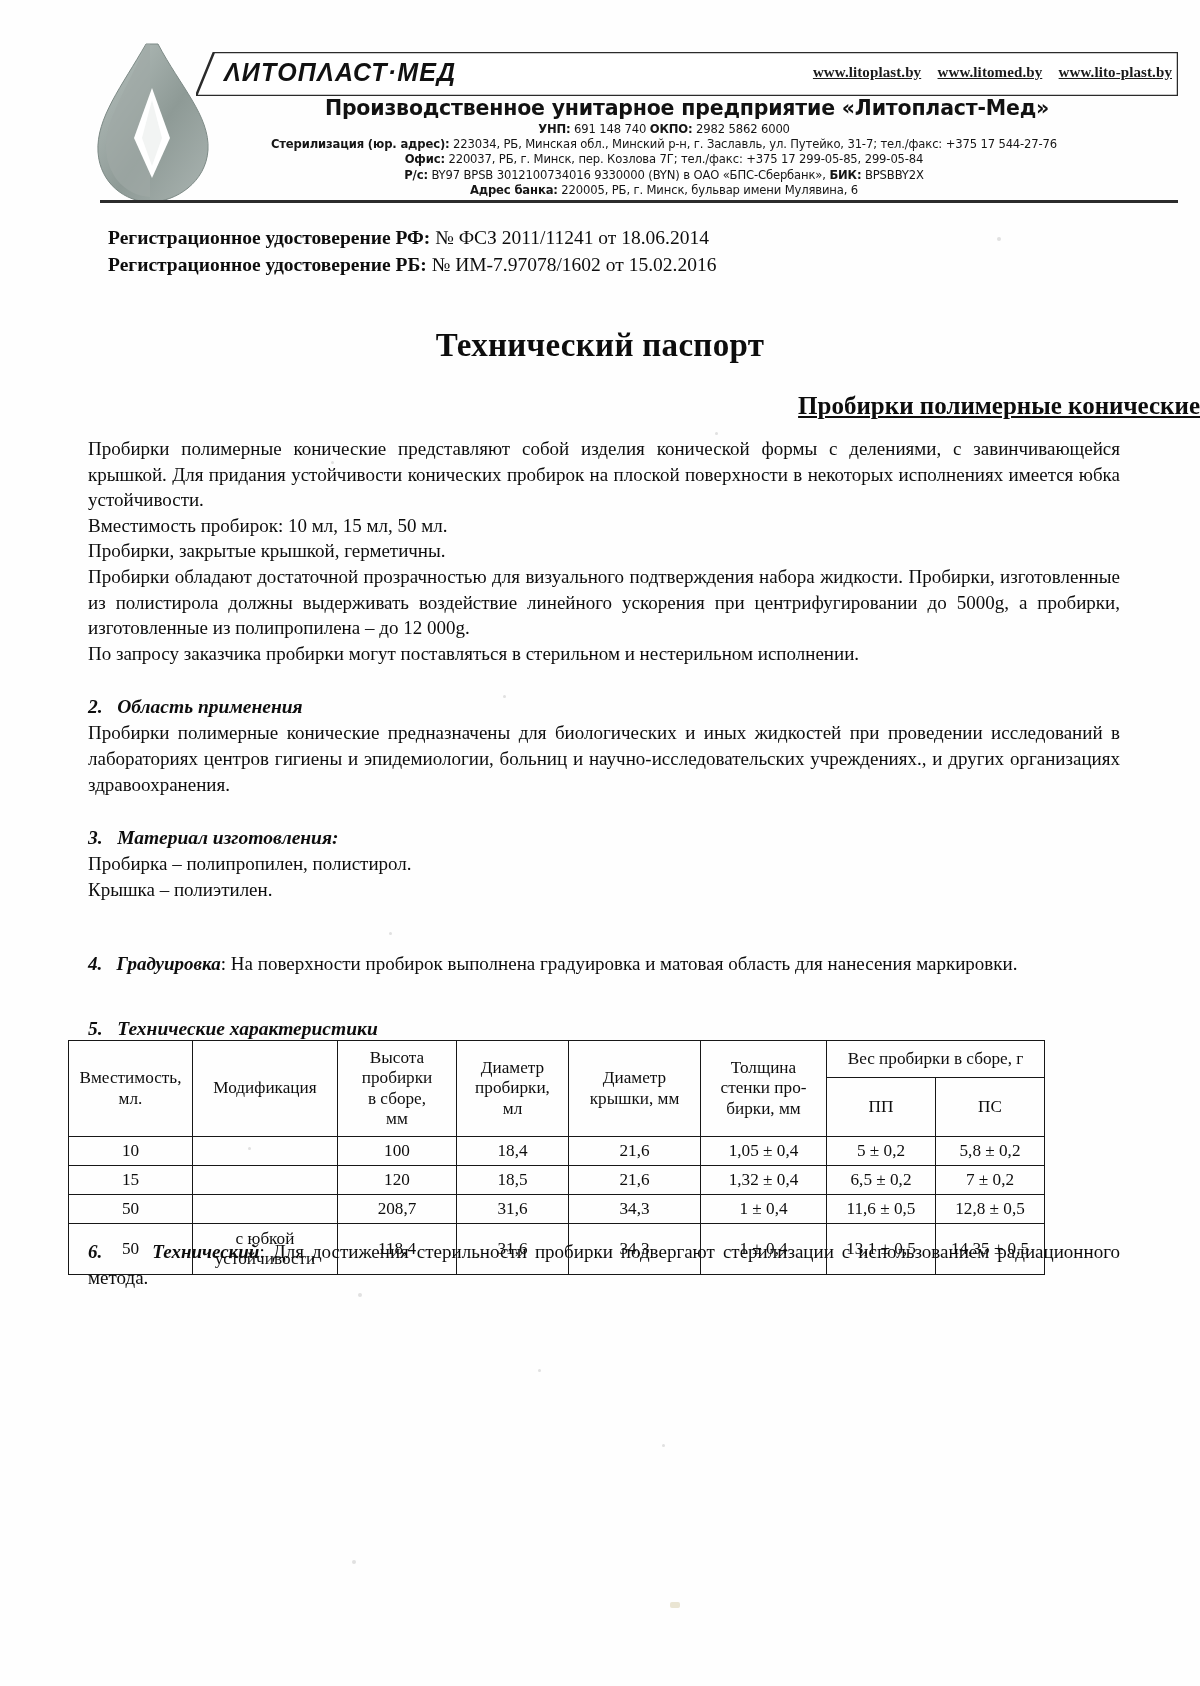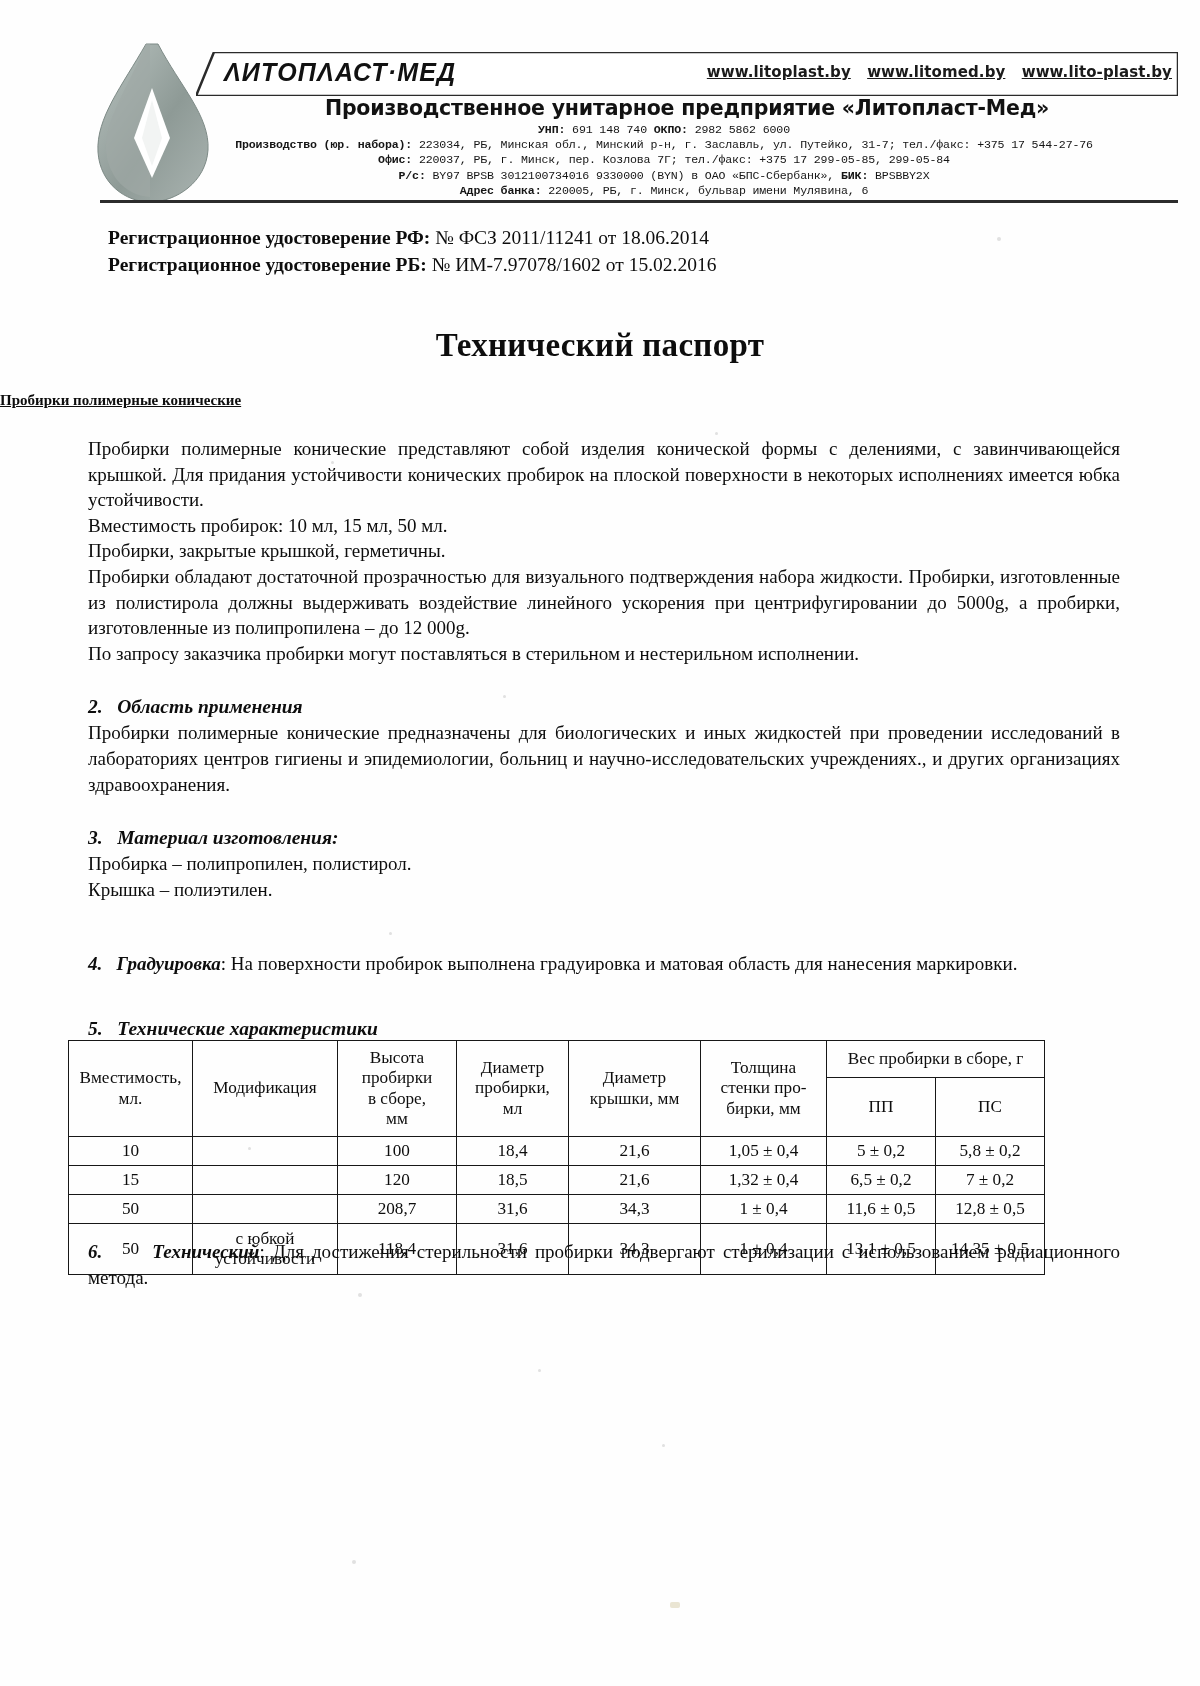"www.litoplast.by" .brand-sites span { font-family: none -> Liberation Serif, serif }
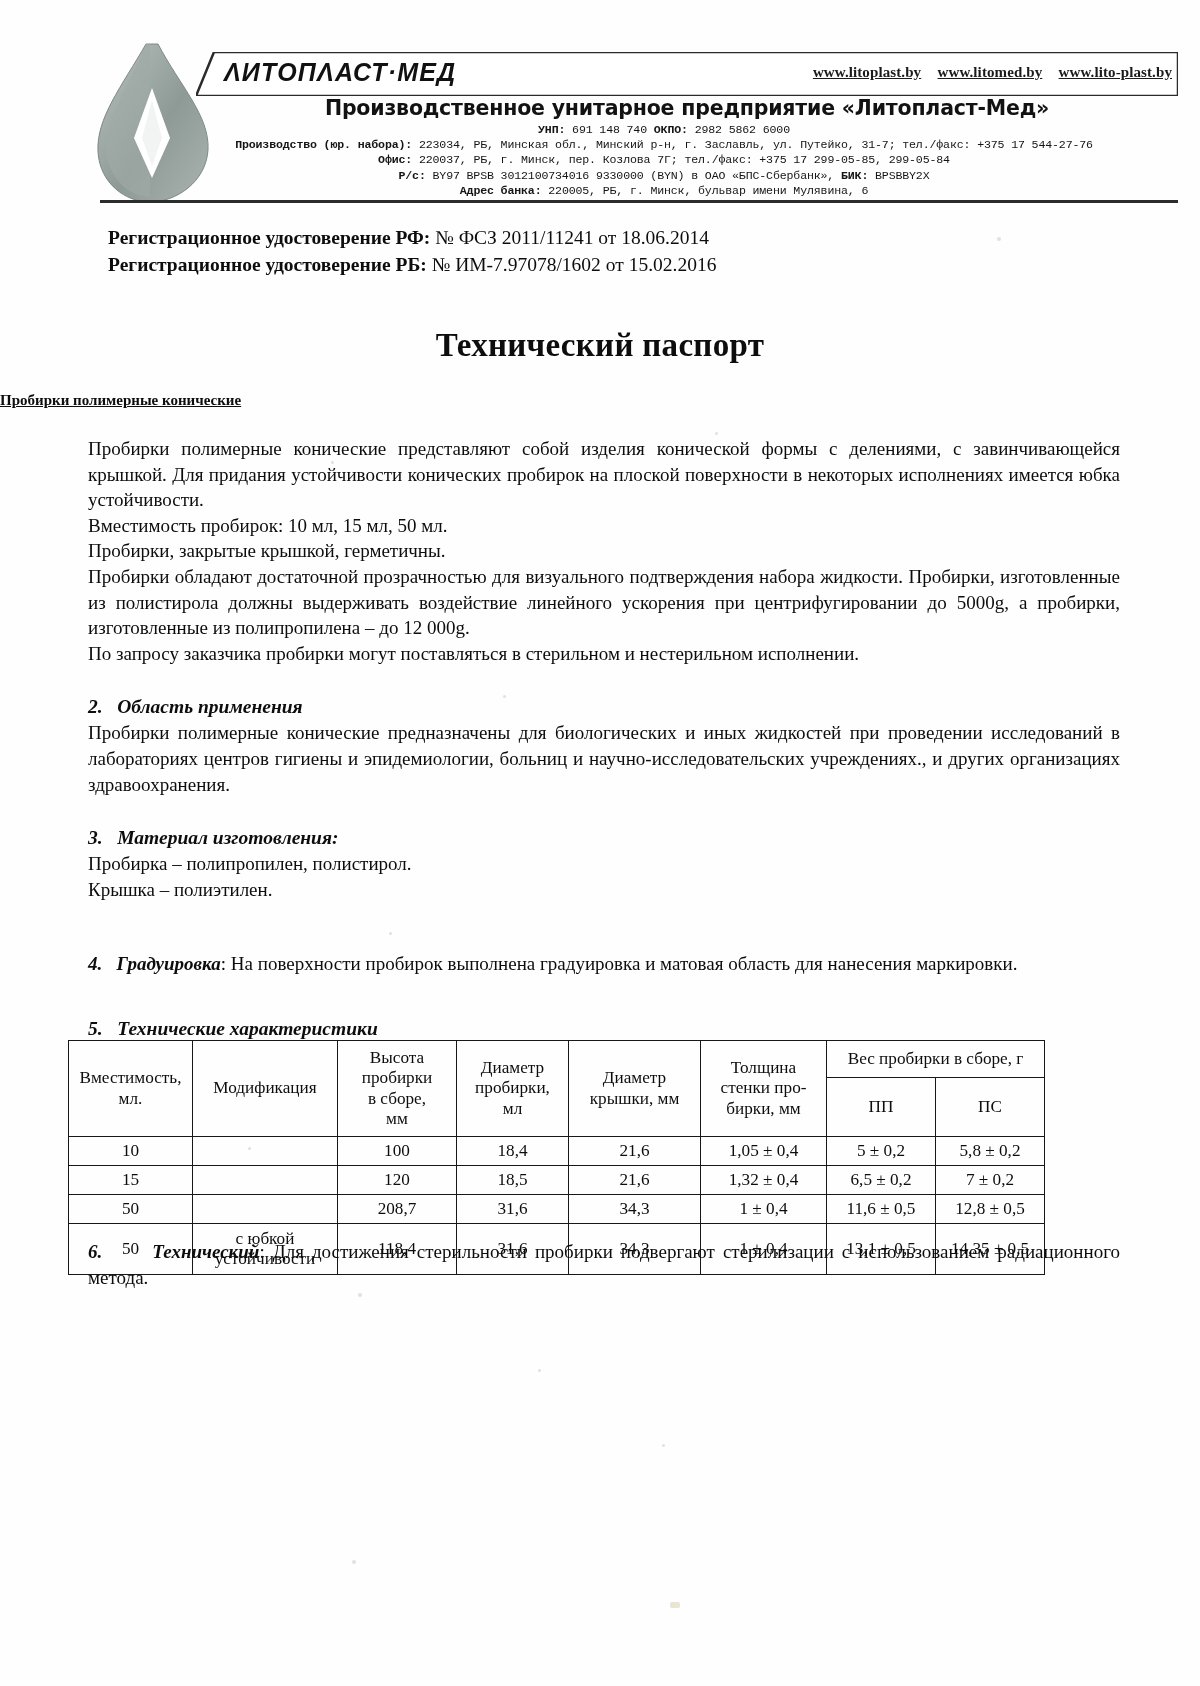"УНП: 691 148 740 ОКПО:" .org-lines .ln { font-family: Liberation Mono, monospace -> none }
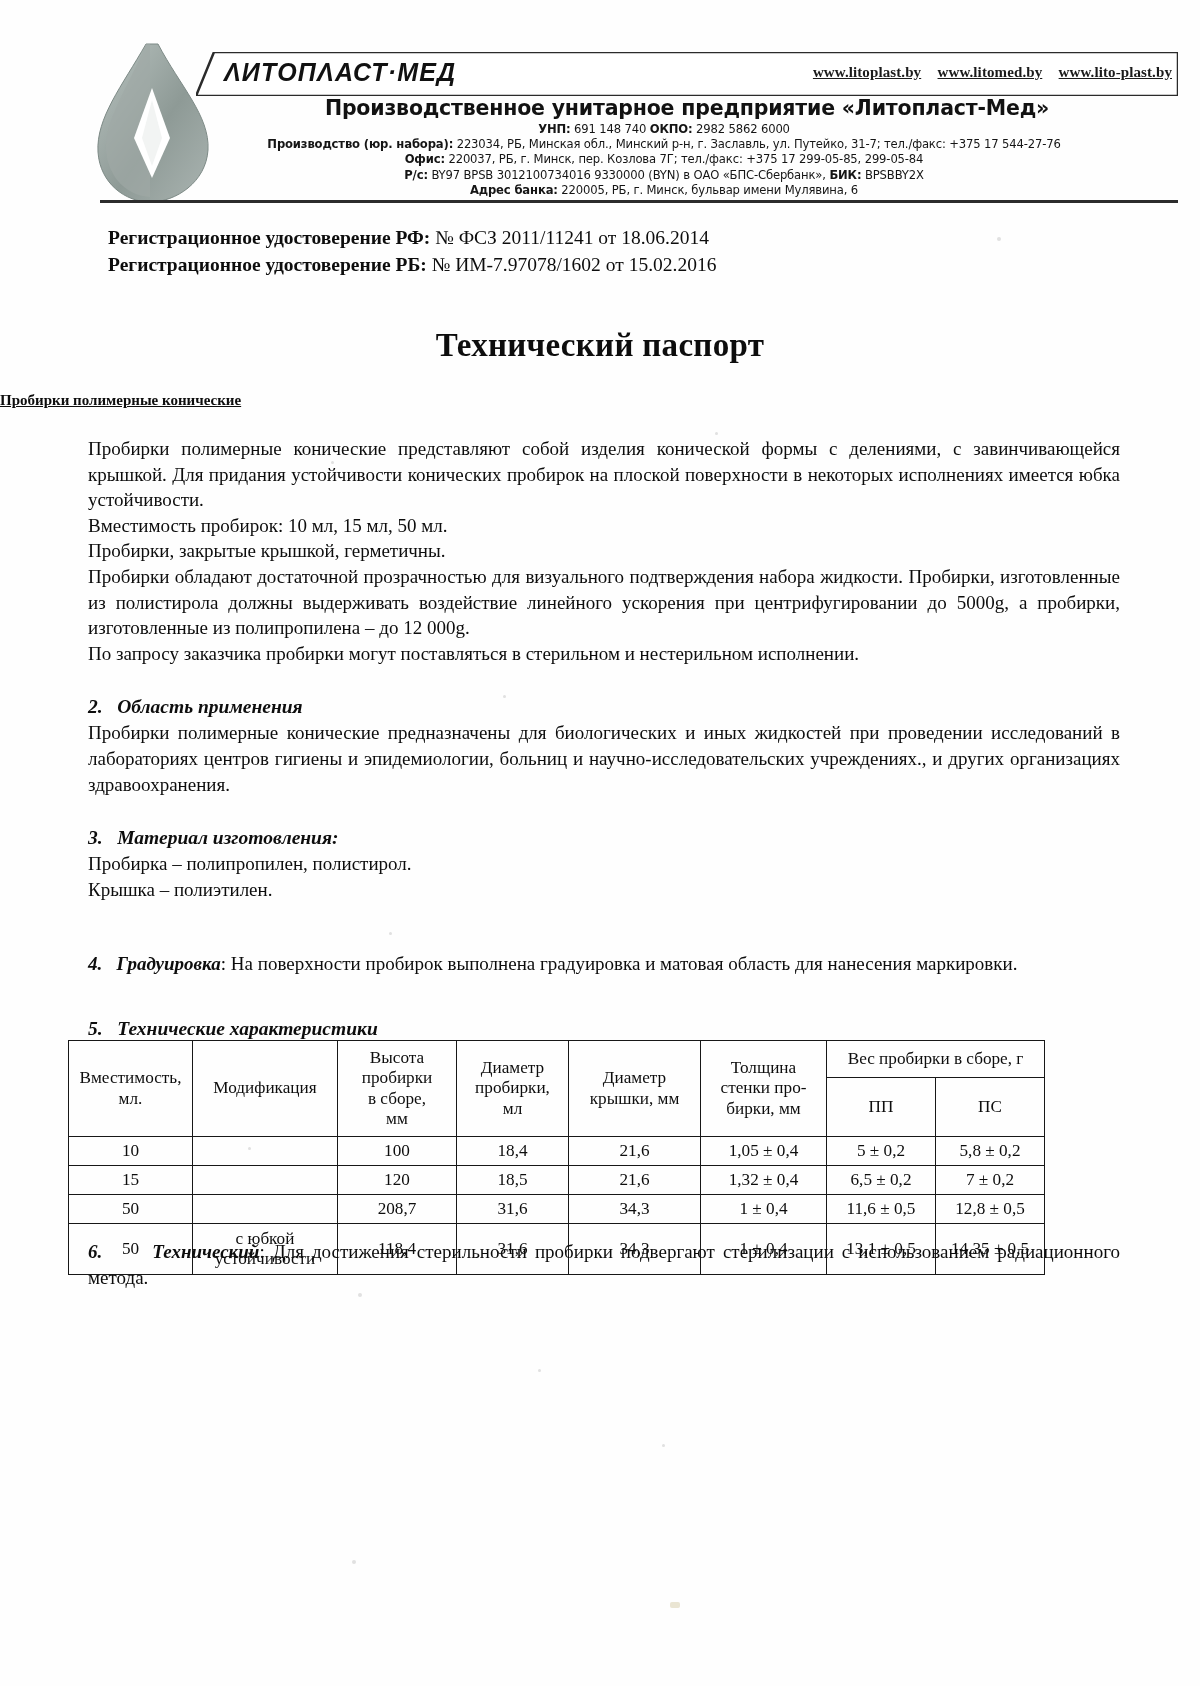"Производство (юр. набора):" b { text: Производство (юр. набора -> Стерилизация (юр. адрес }
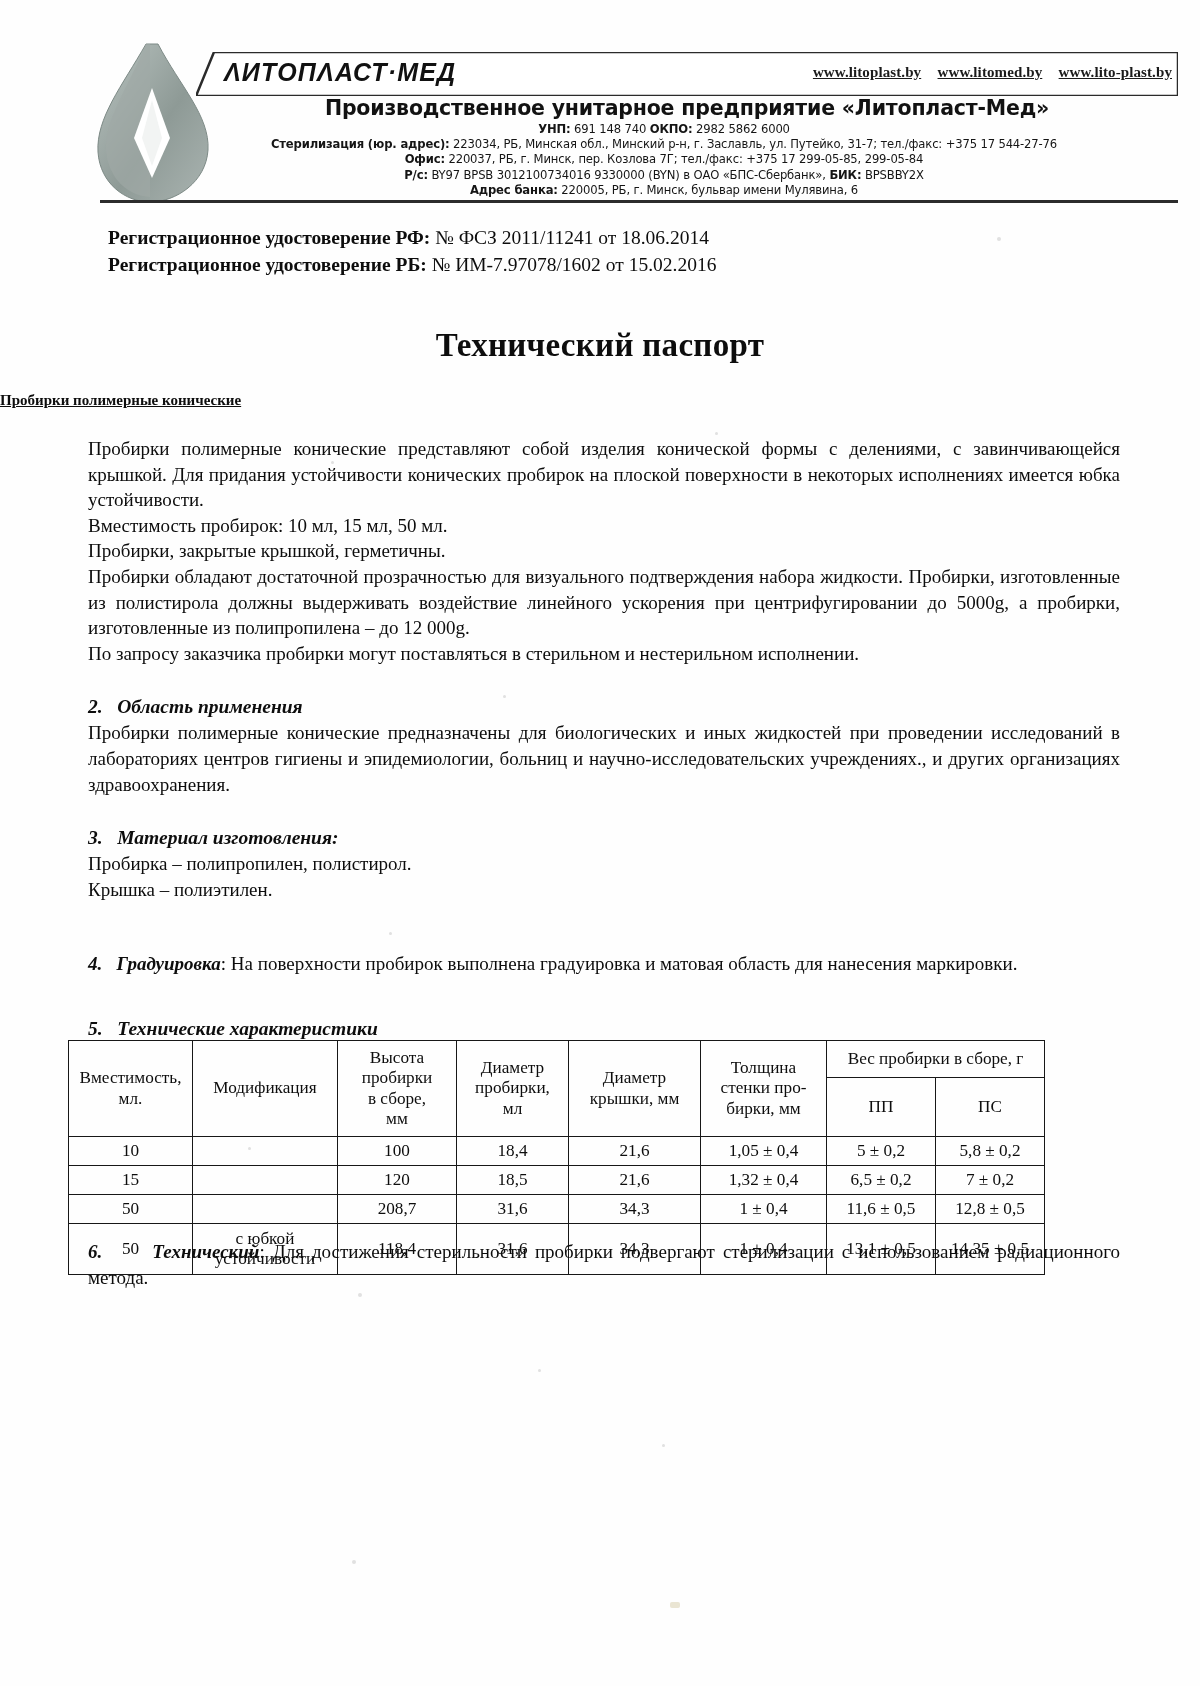"Пробирки полимерные конические" .doc-subtitle { font-size: 15px -> 25px; text-align: left -> right }
